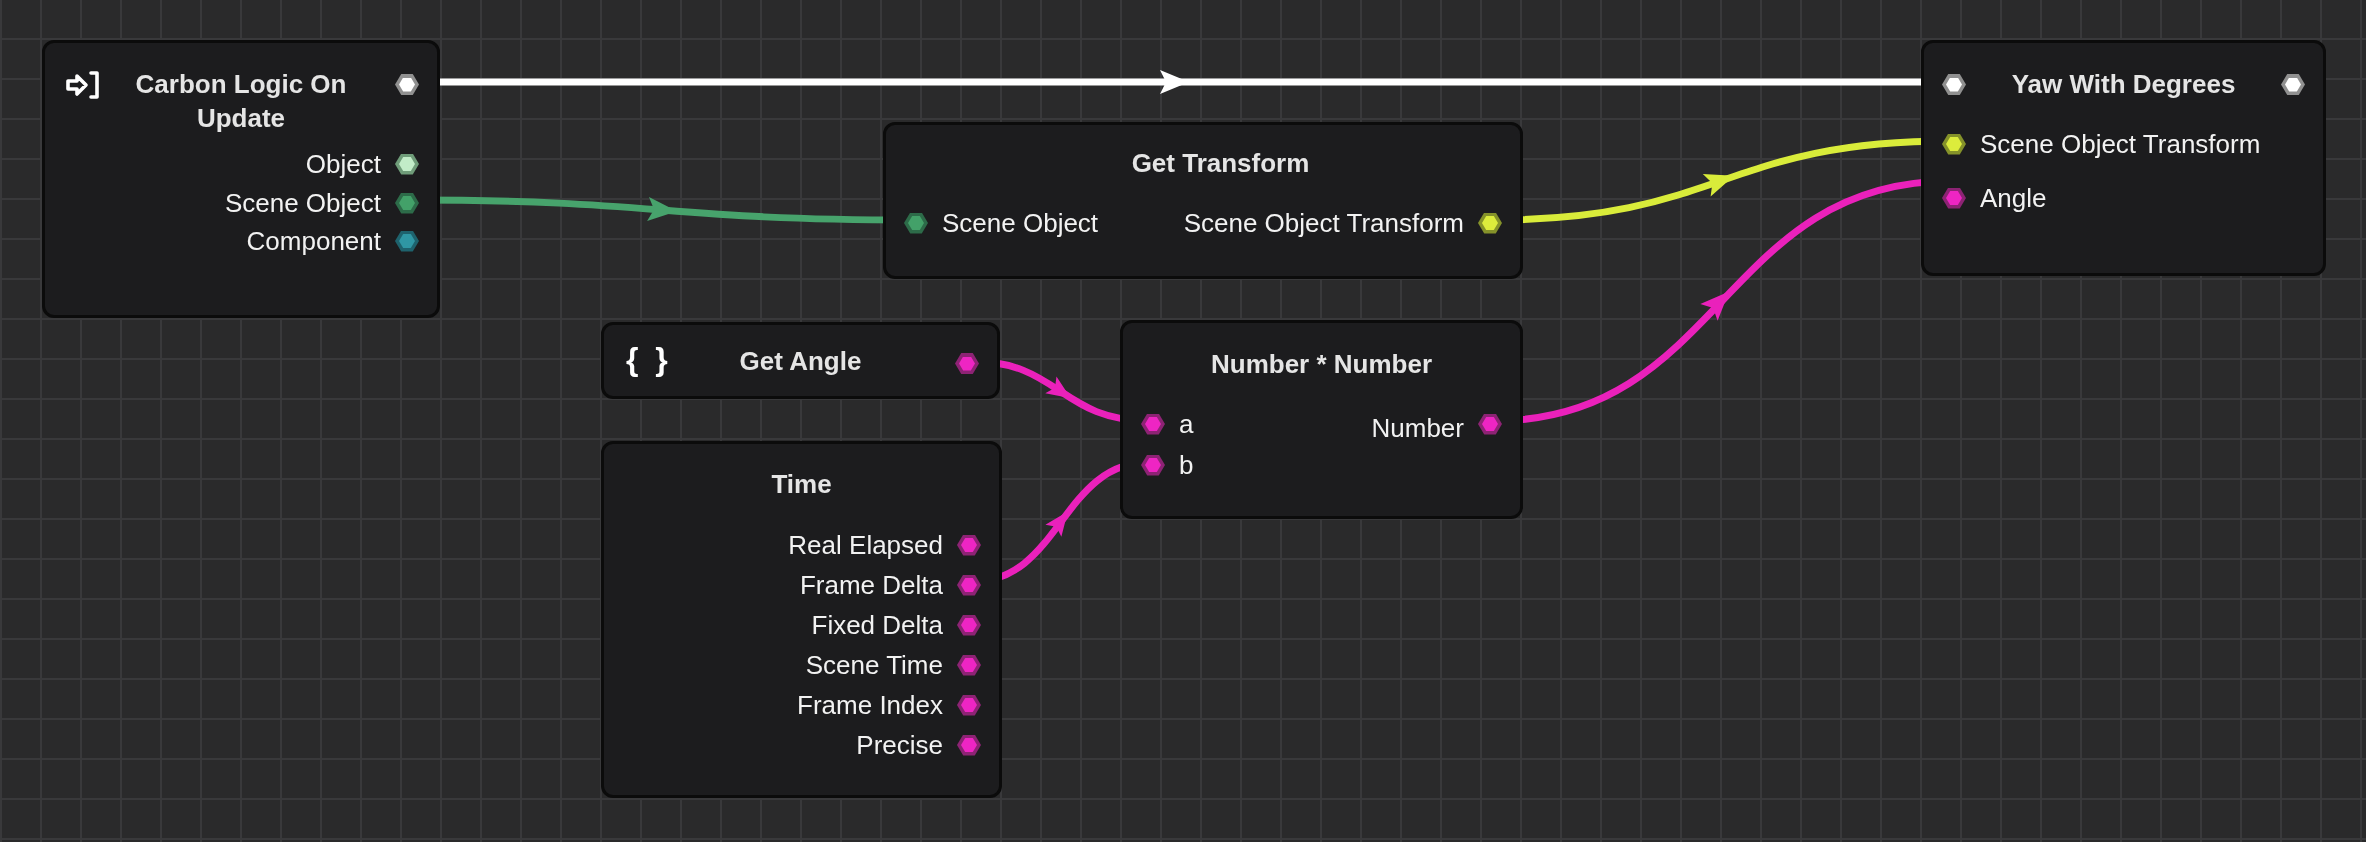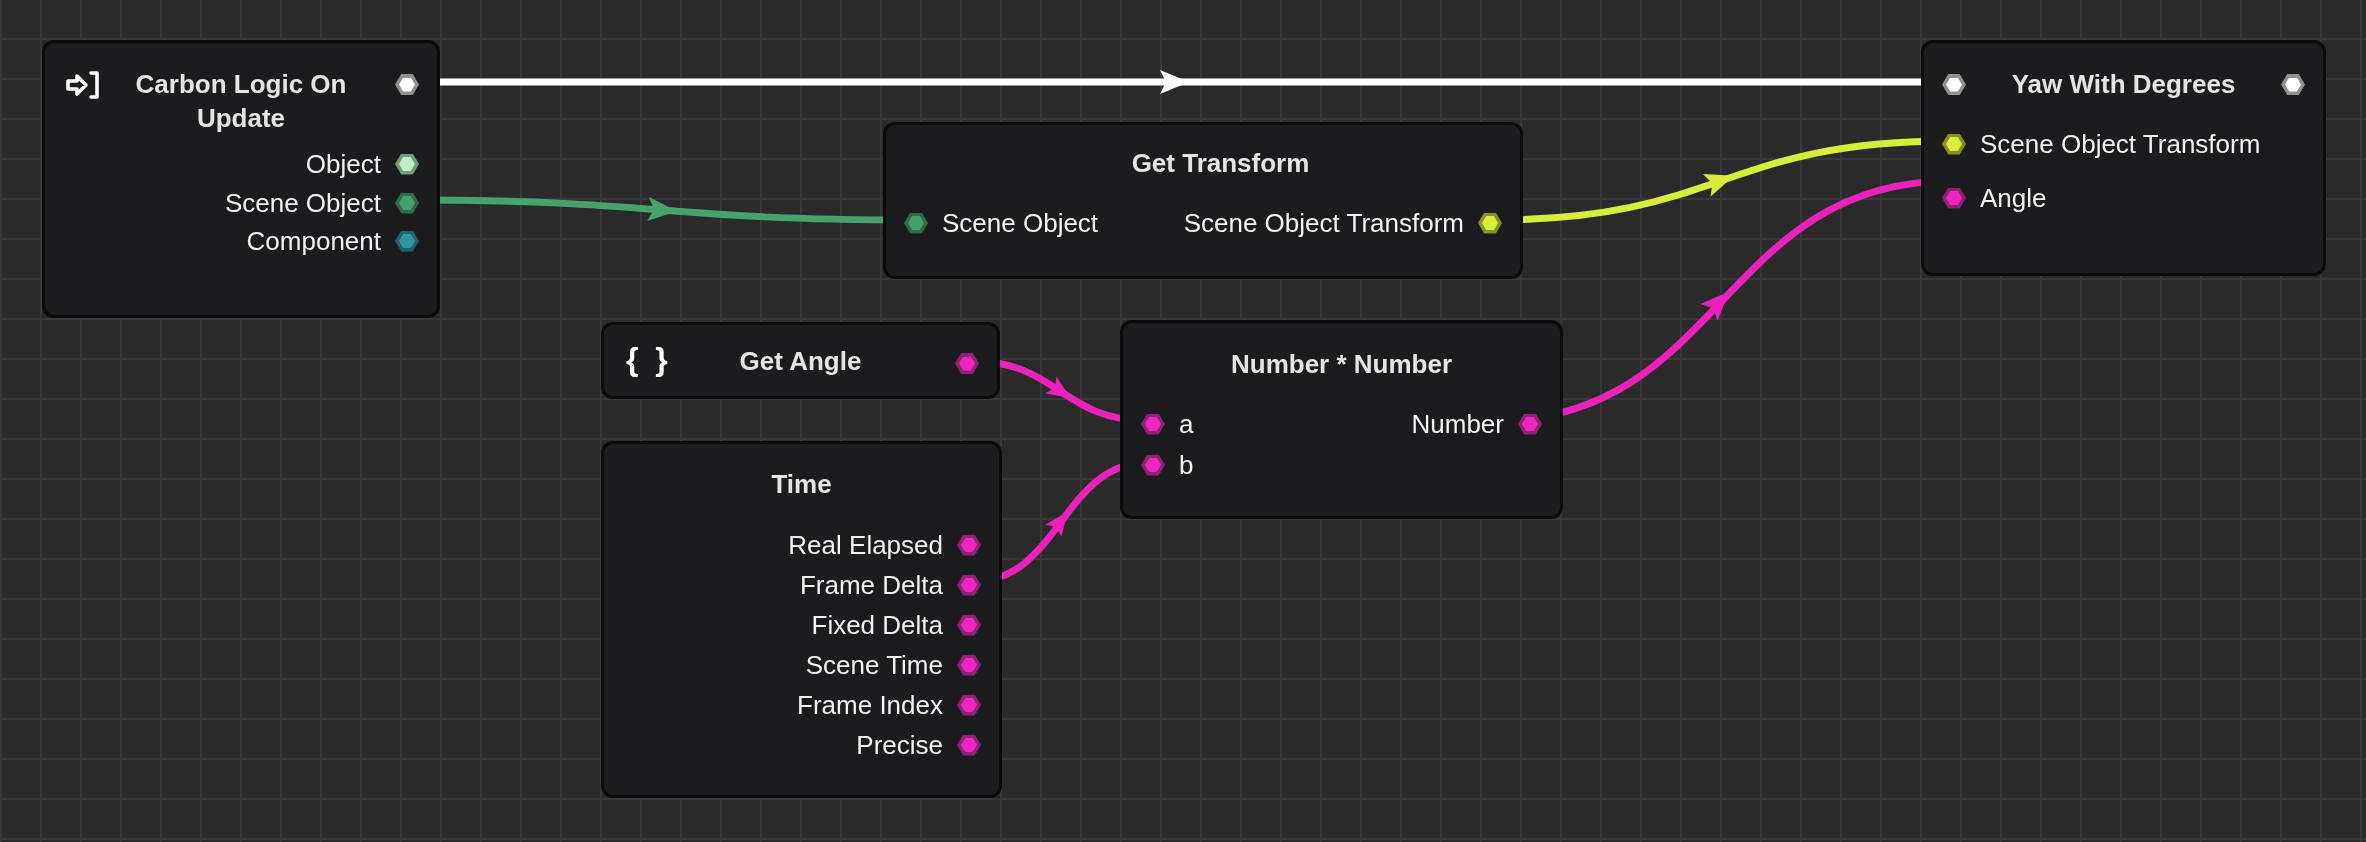"Number * Number" div.node { width: 443px -> 403px }
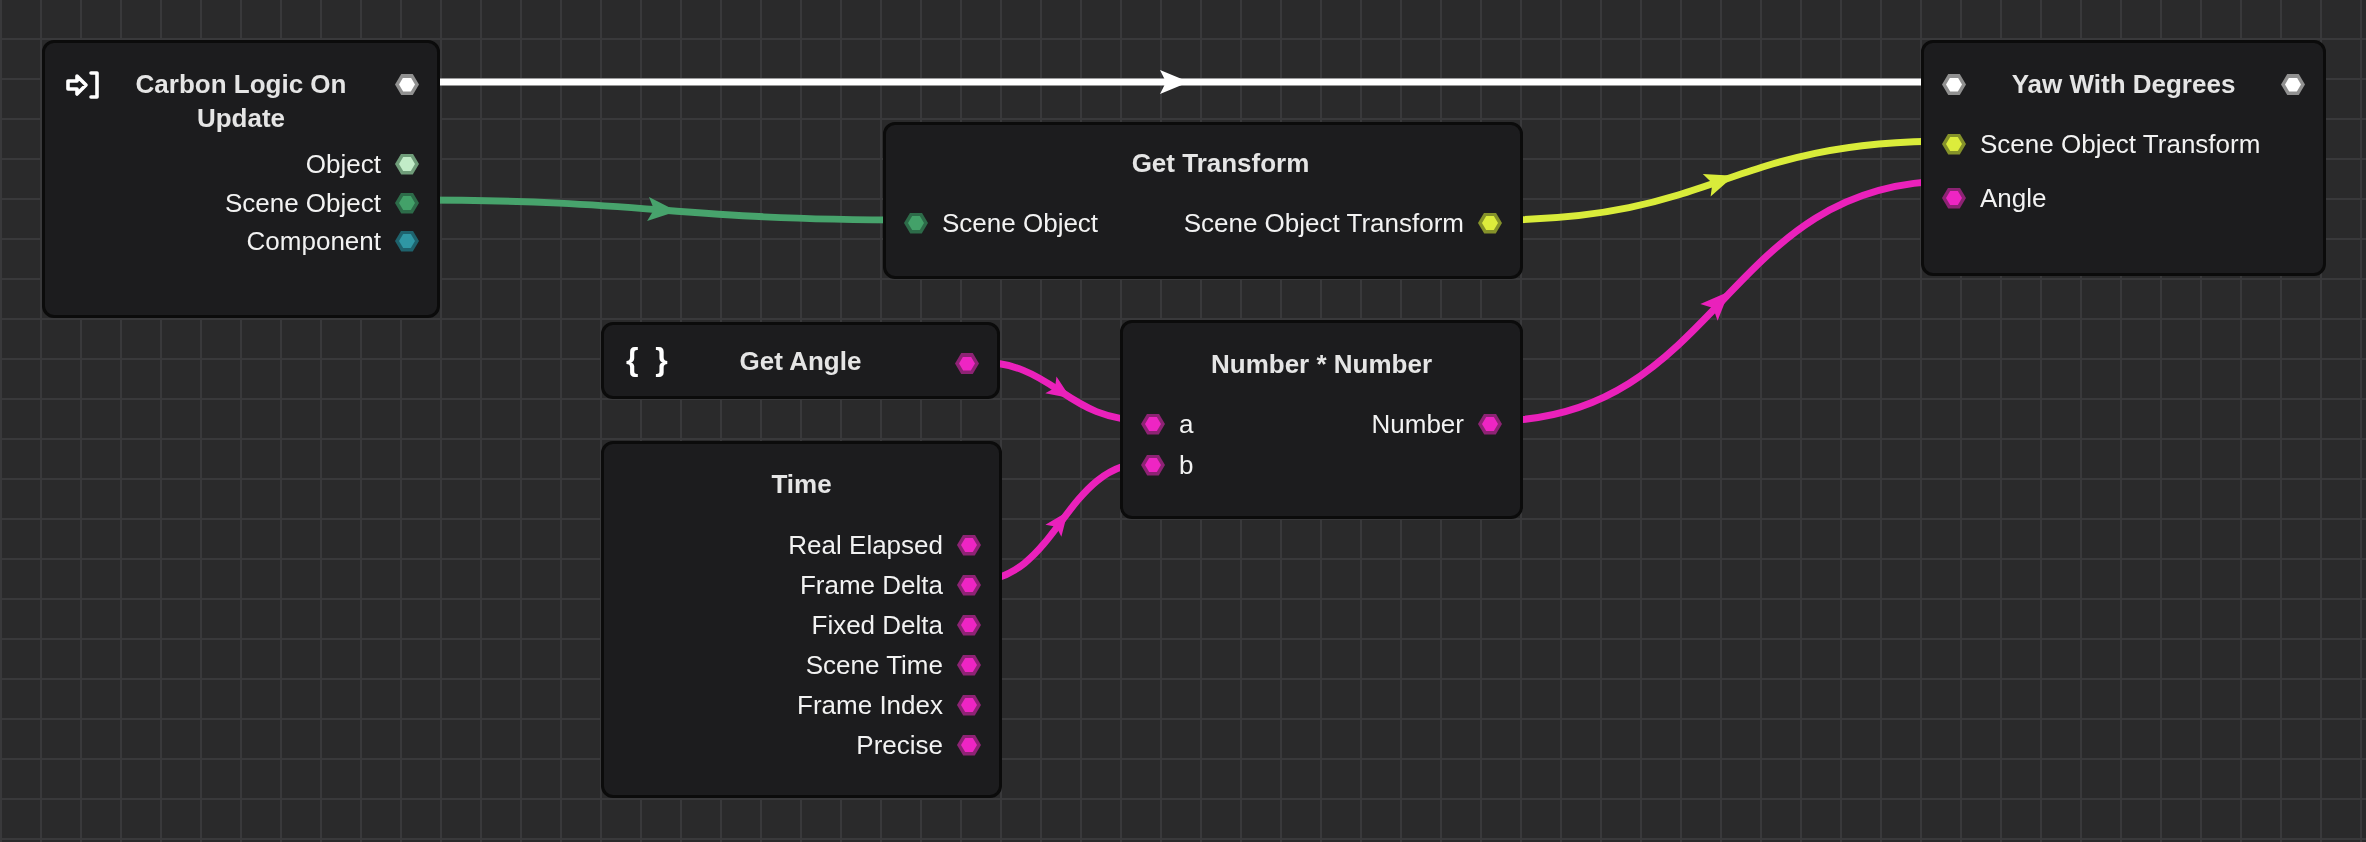"Number" div.row { align-items: none -> flex-end }
